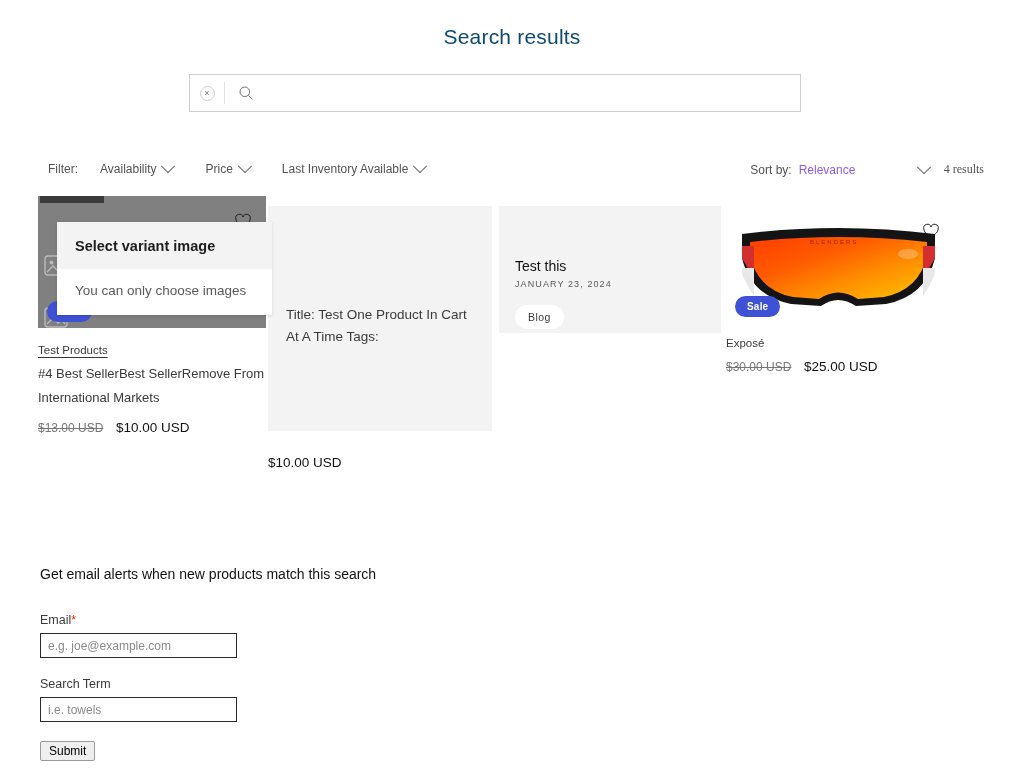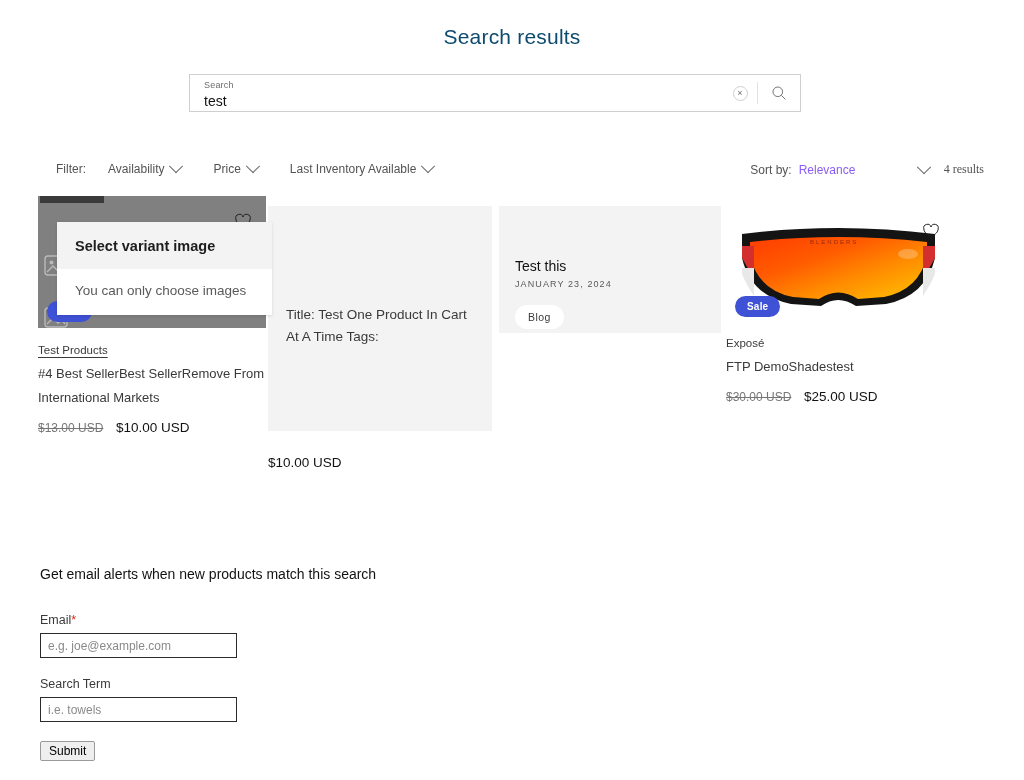"Search" div.search-field { html: <div> <div>Search</div> <div>test</div> </div> -> none }
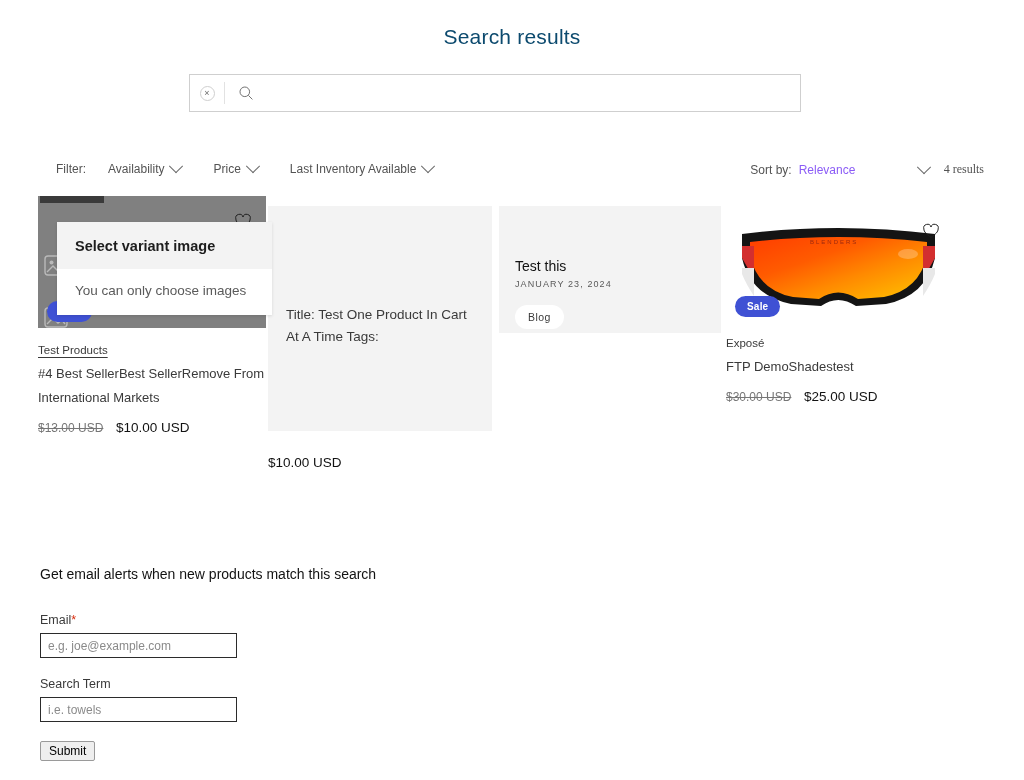"Filter:" .facets-left { left: 16px -> 8px }
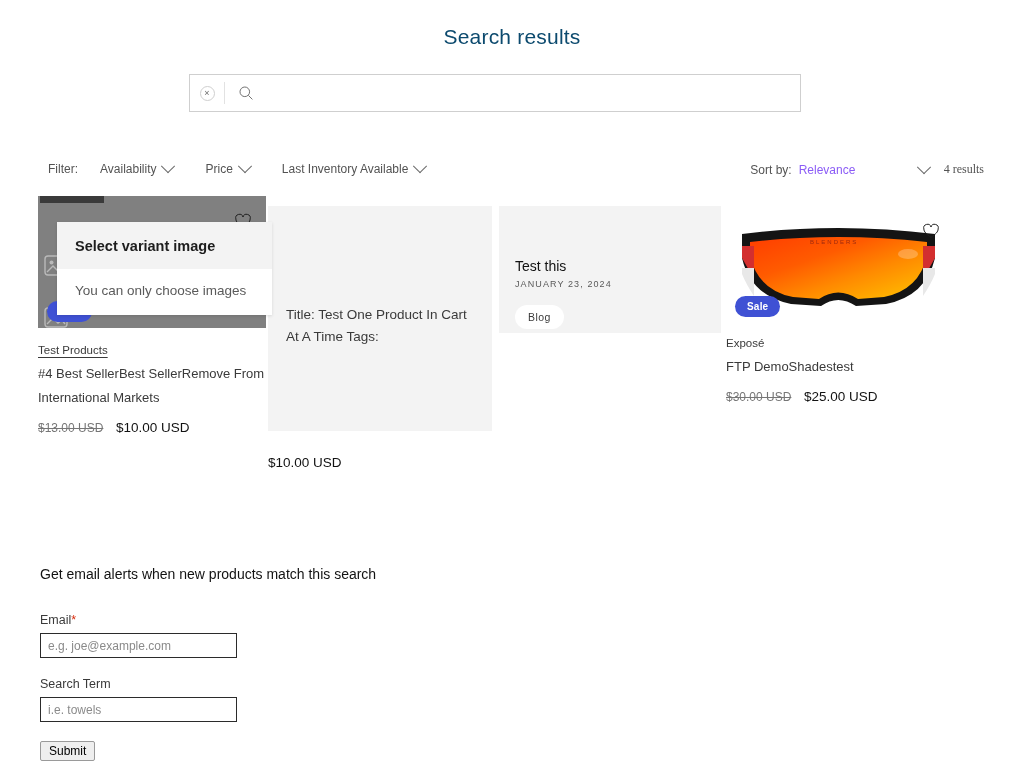"FTP DemoShadestest" div.prod-title { html: <div>FTP DemoShadestest</div> -> none }
